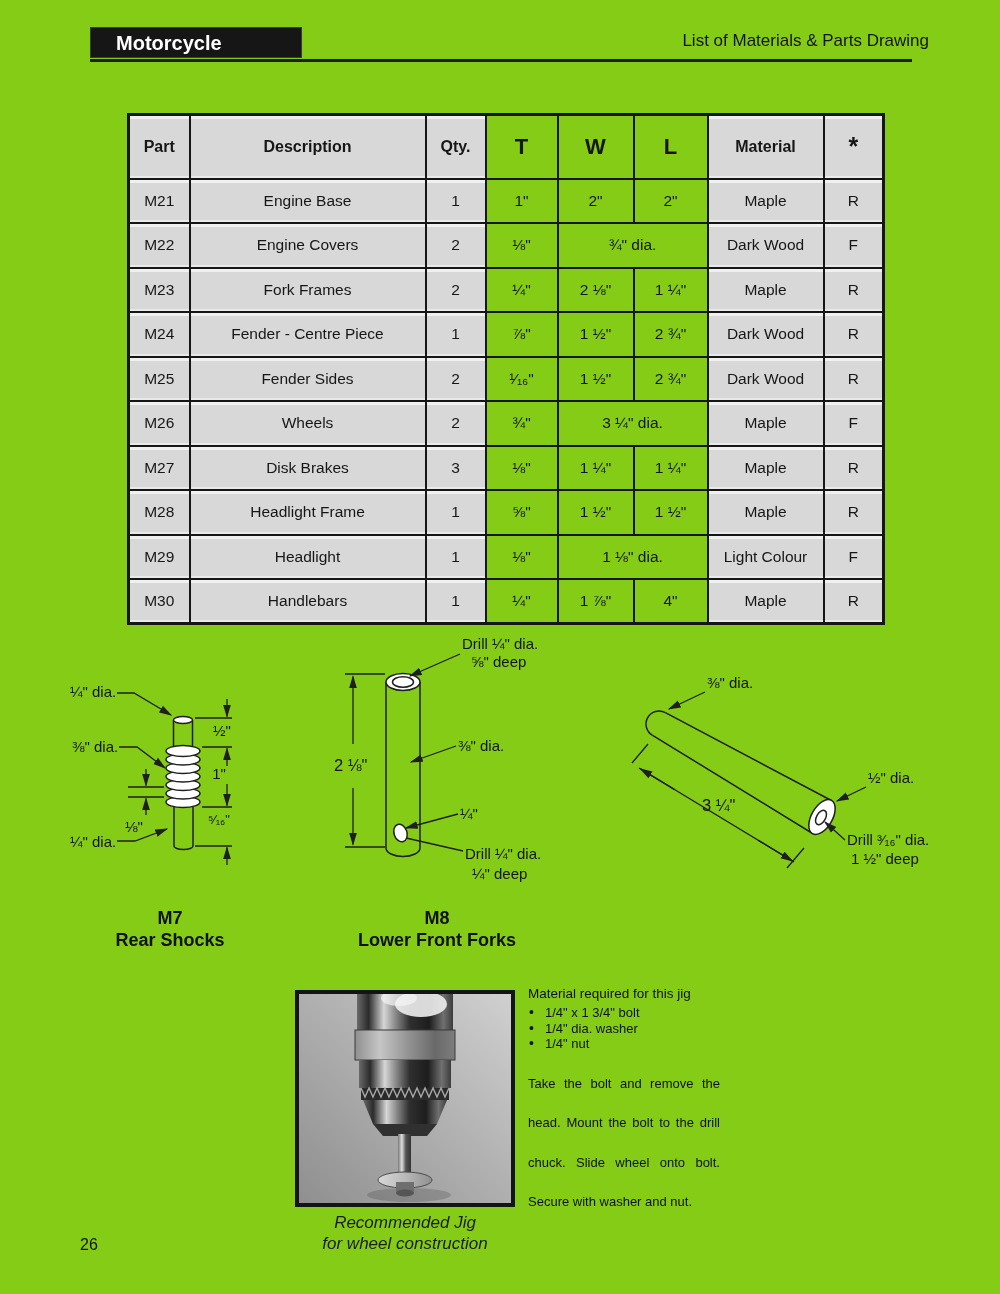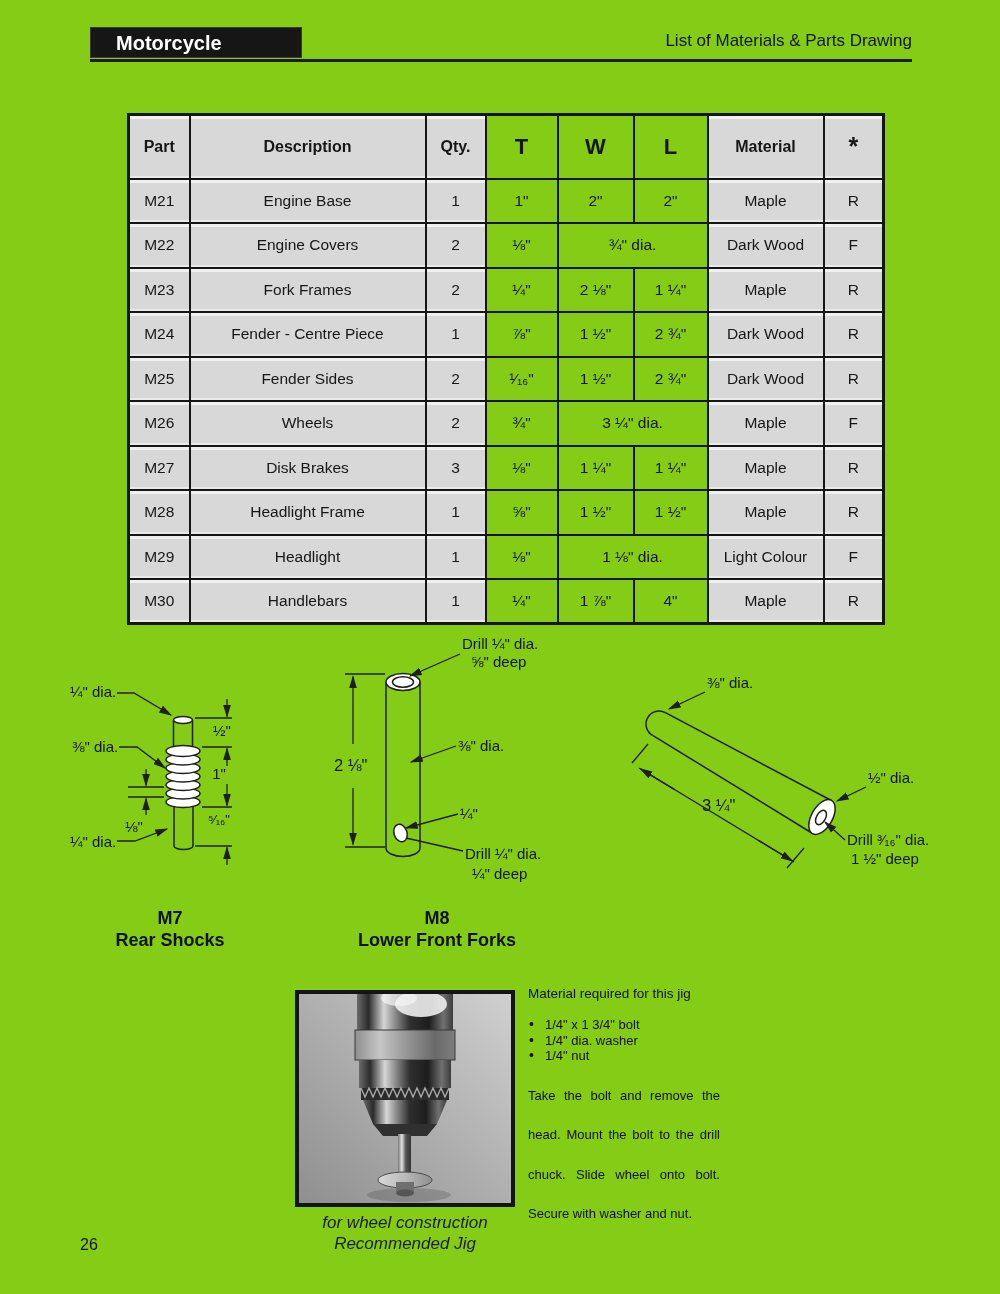"List of Materials & Parts" .hdr-title { right: 88px -> 71px }
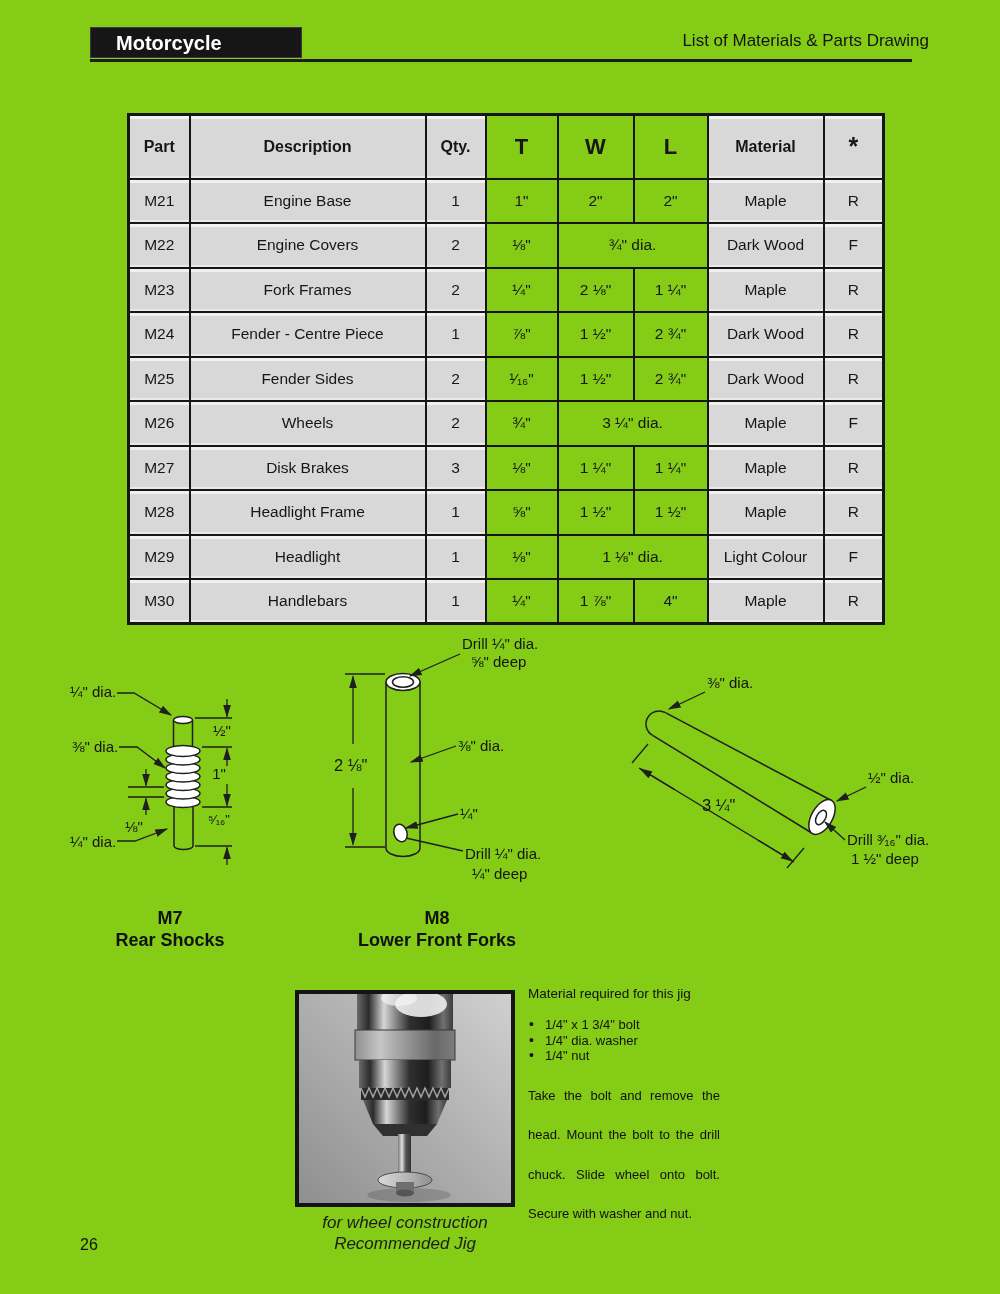"Material required for this jig" .jig-heading { margin: 0 0 16px 0 -> 0 0 4px 0 }
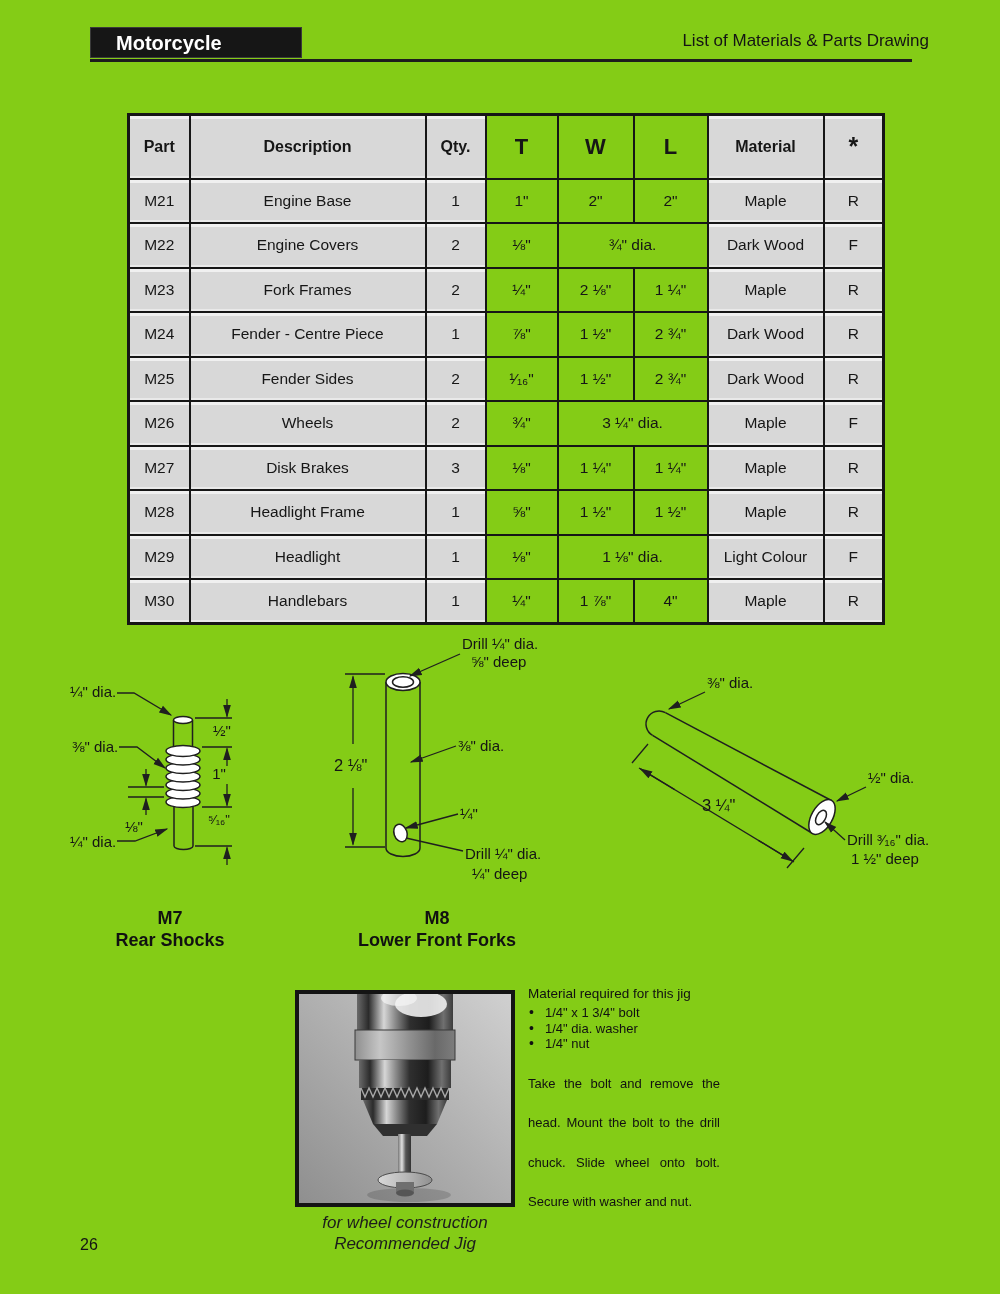"for wheel construction" div { order: before "Recommended Jig" -> after "Recommended Jig" }
